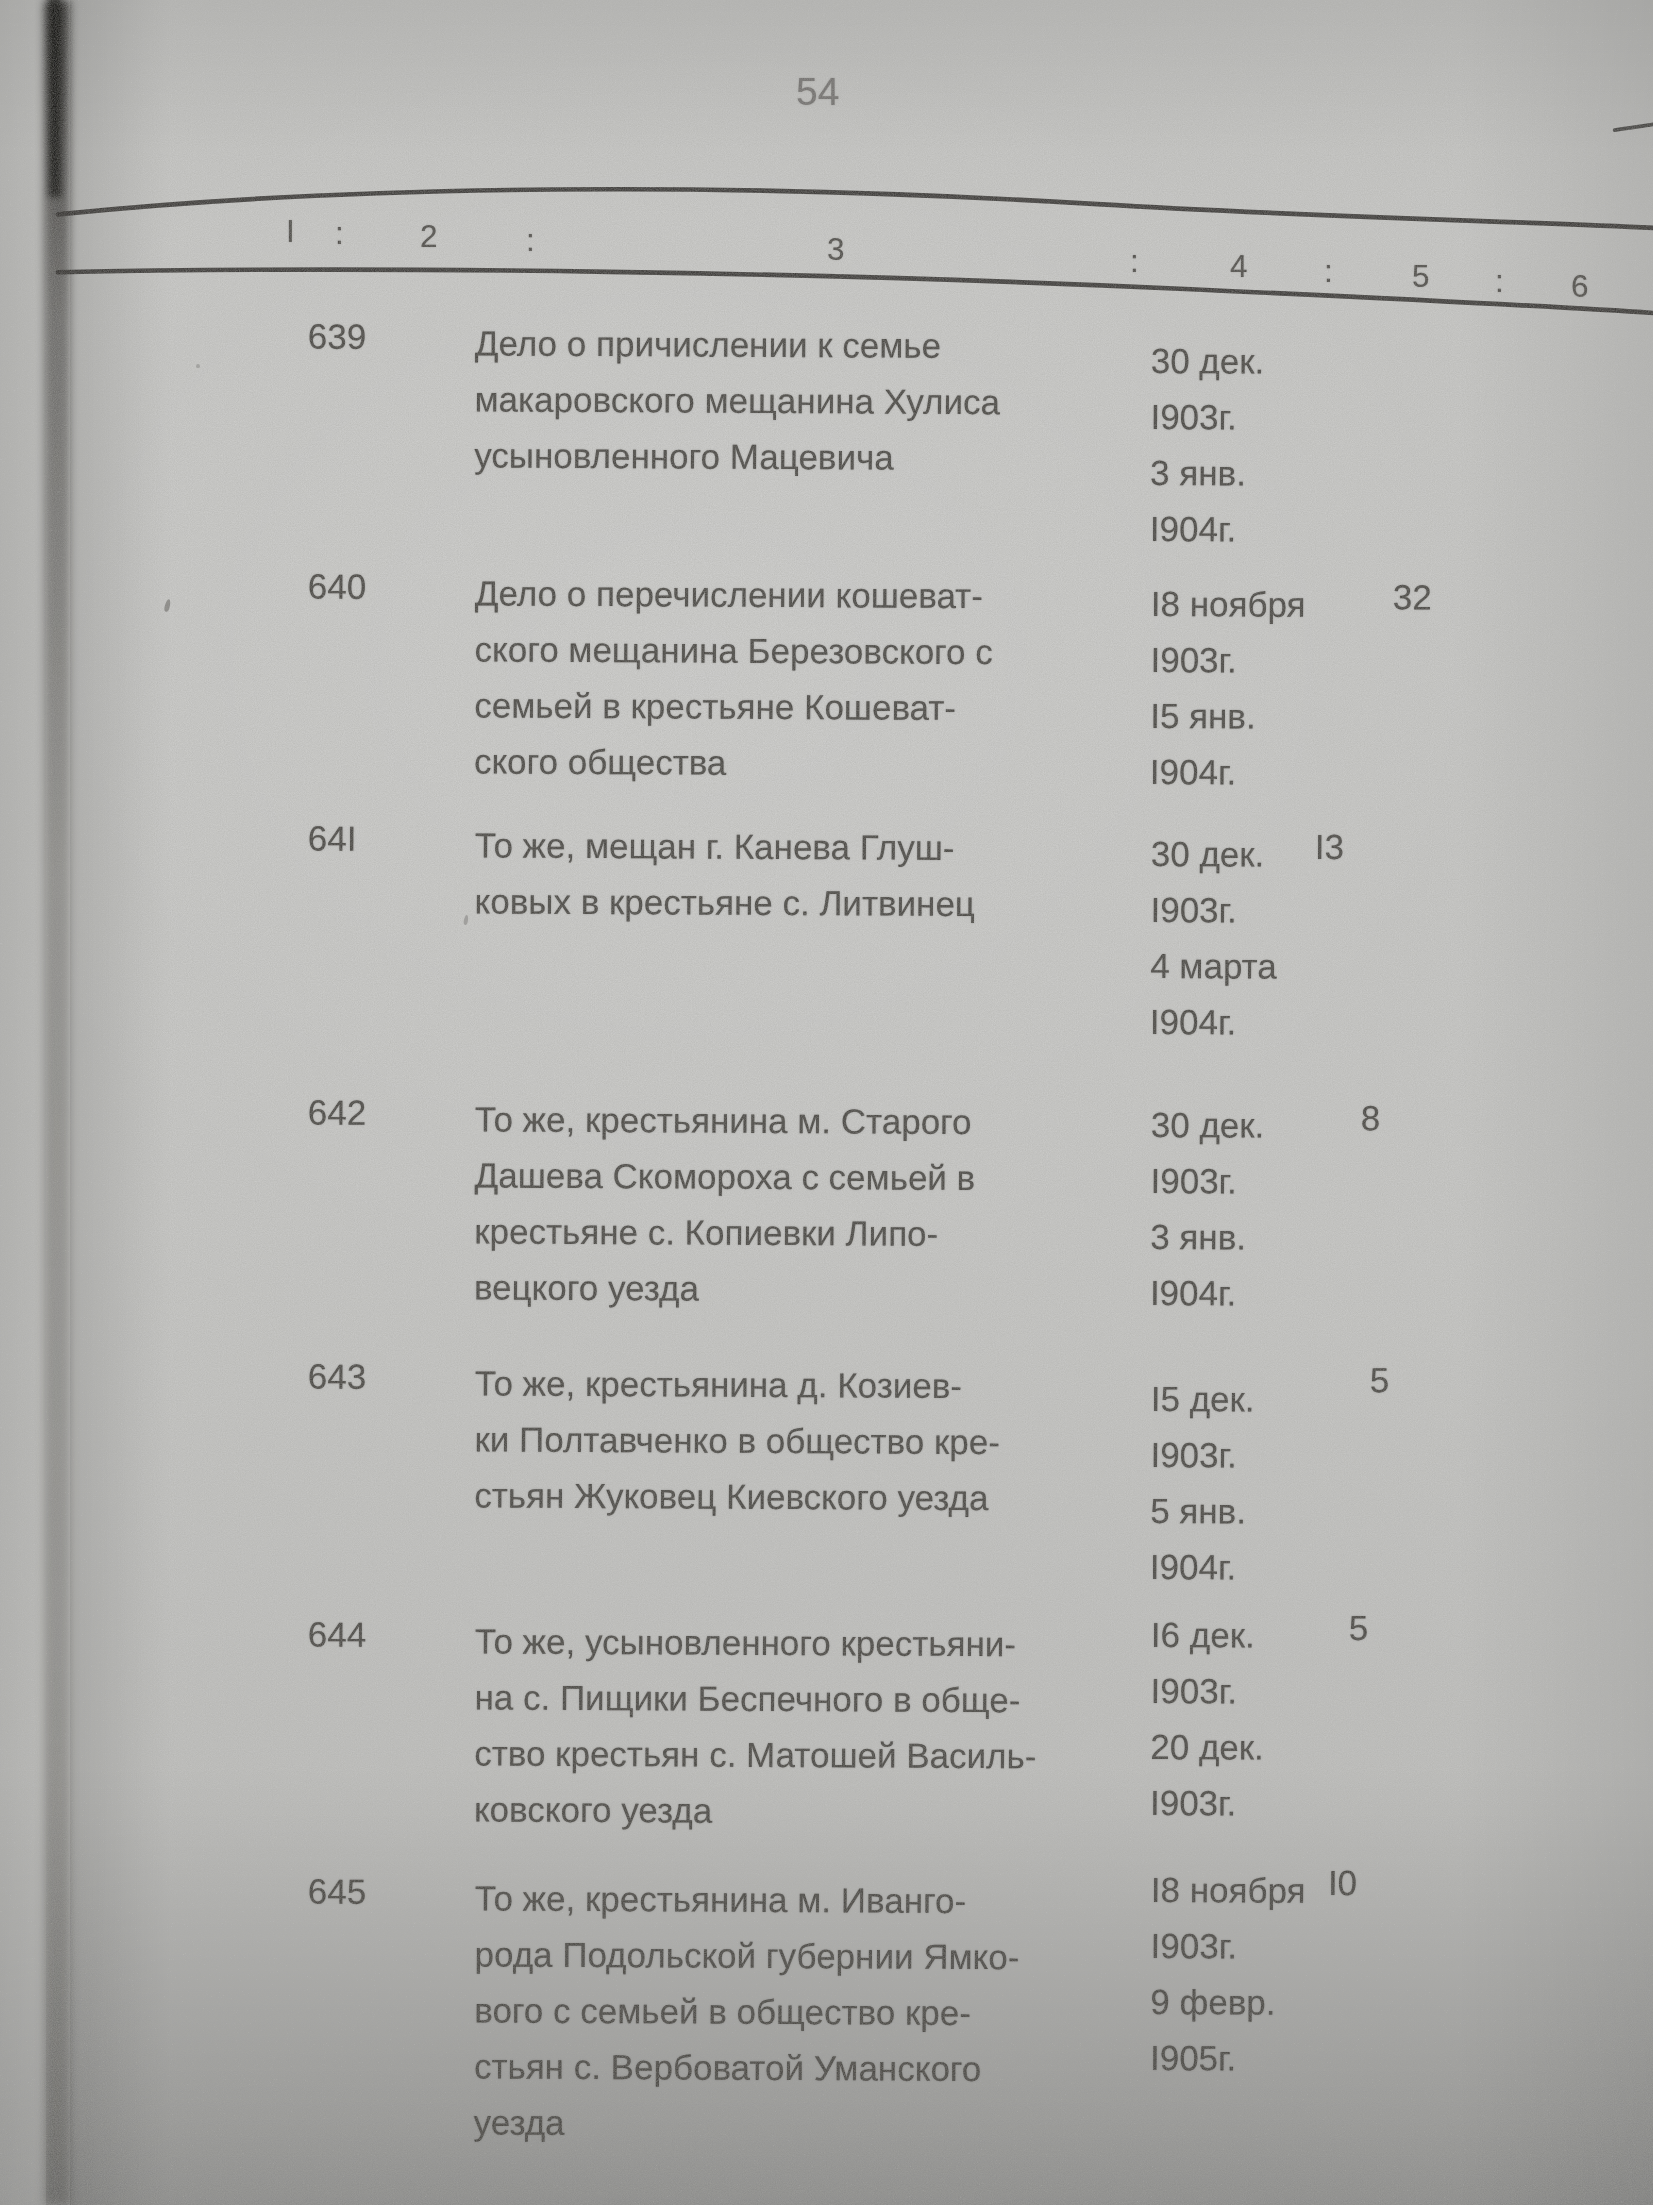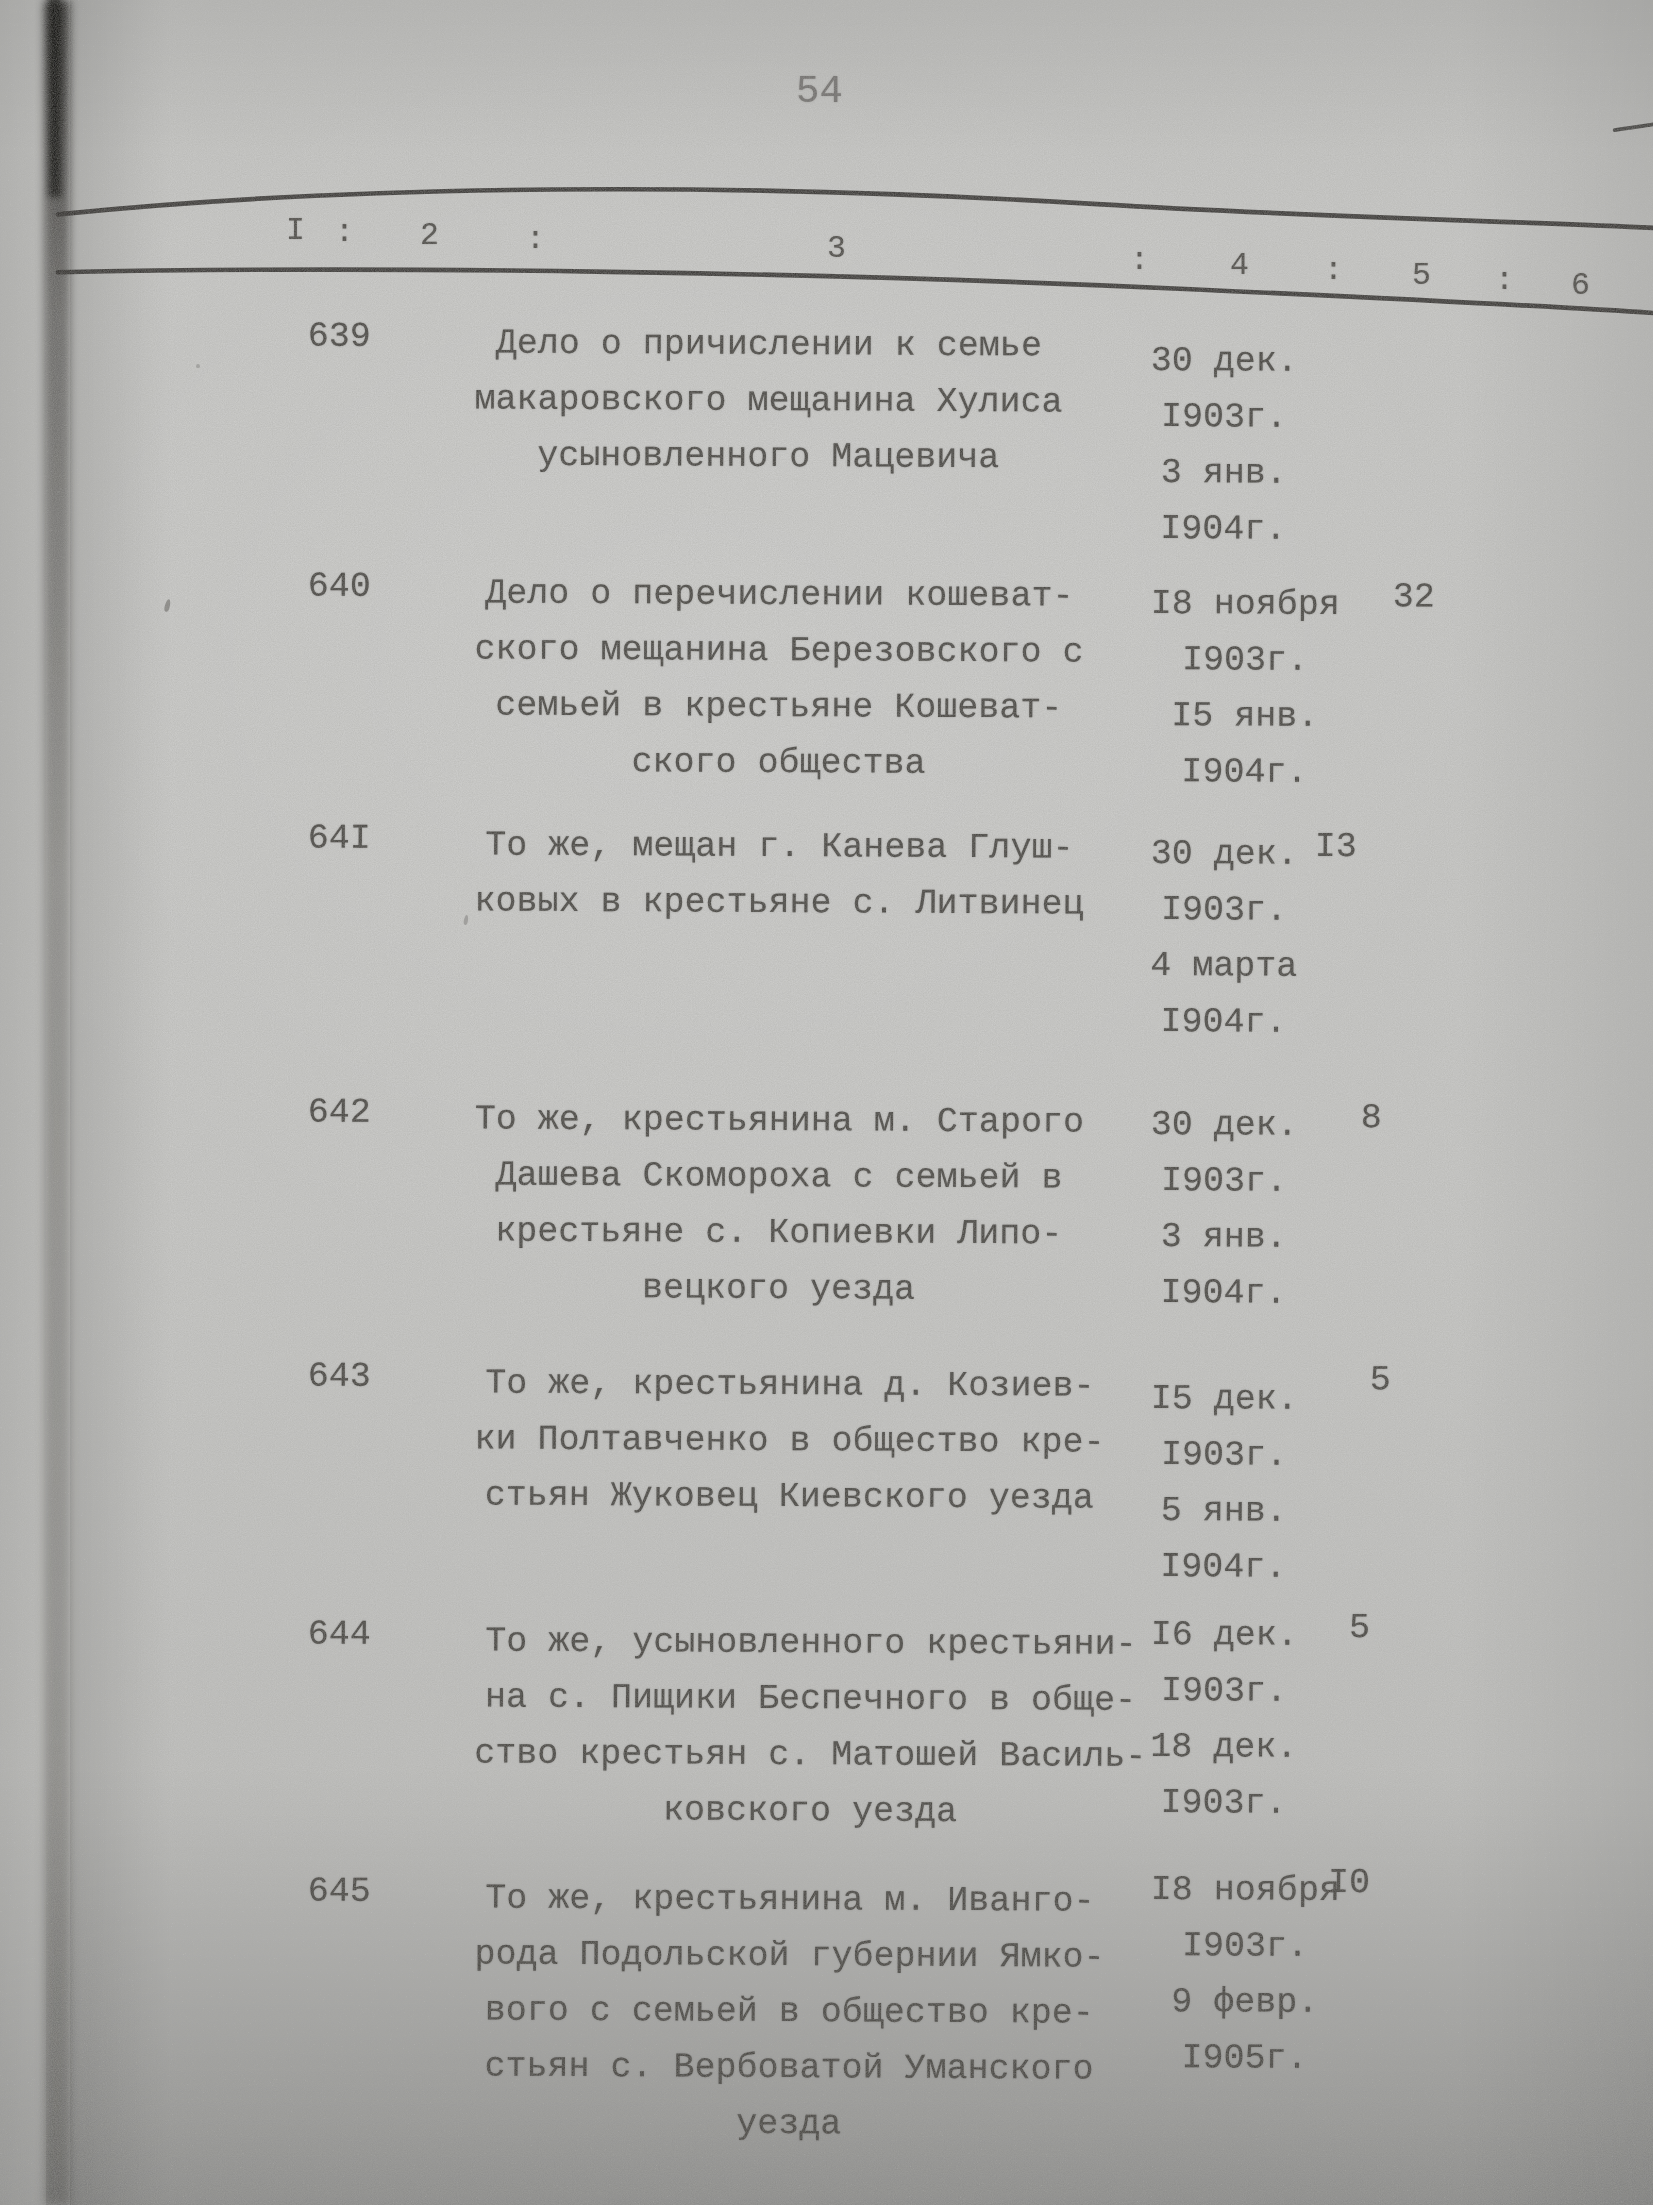"54" .page { font-family: Liberation Mono, monospace -> Liberation Sans, sans-serif; text-align: center -> none }
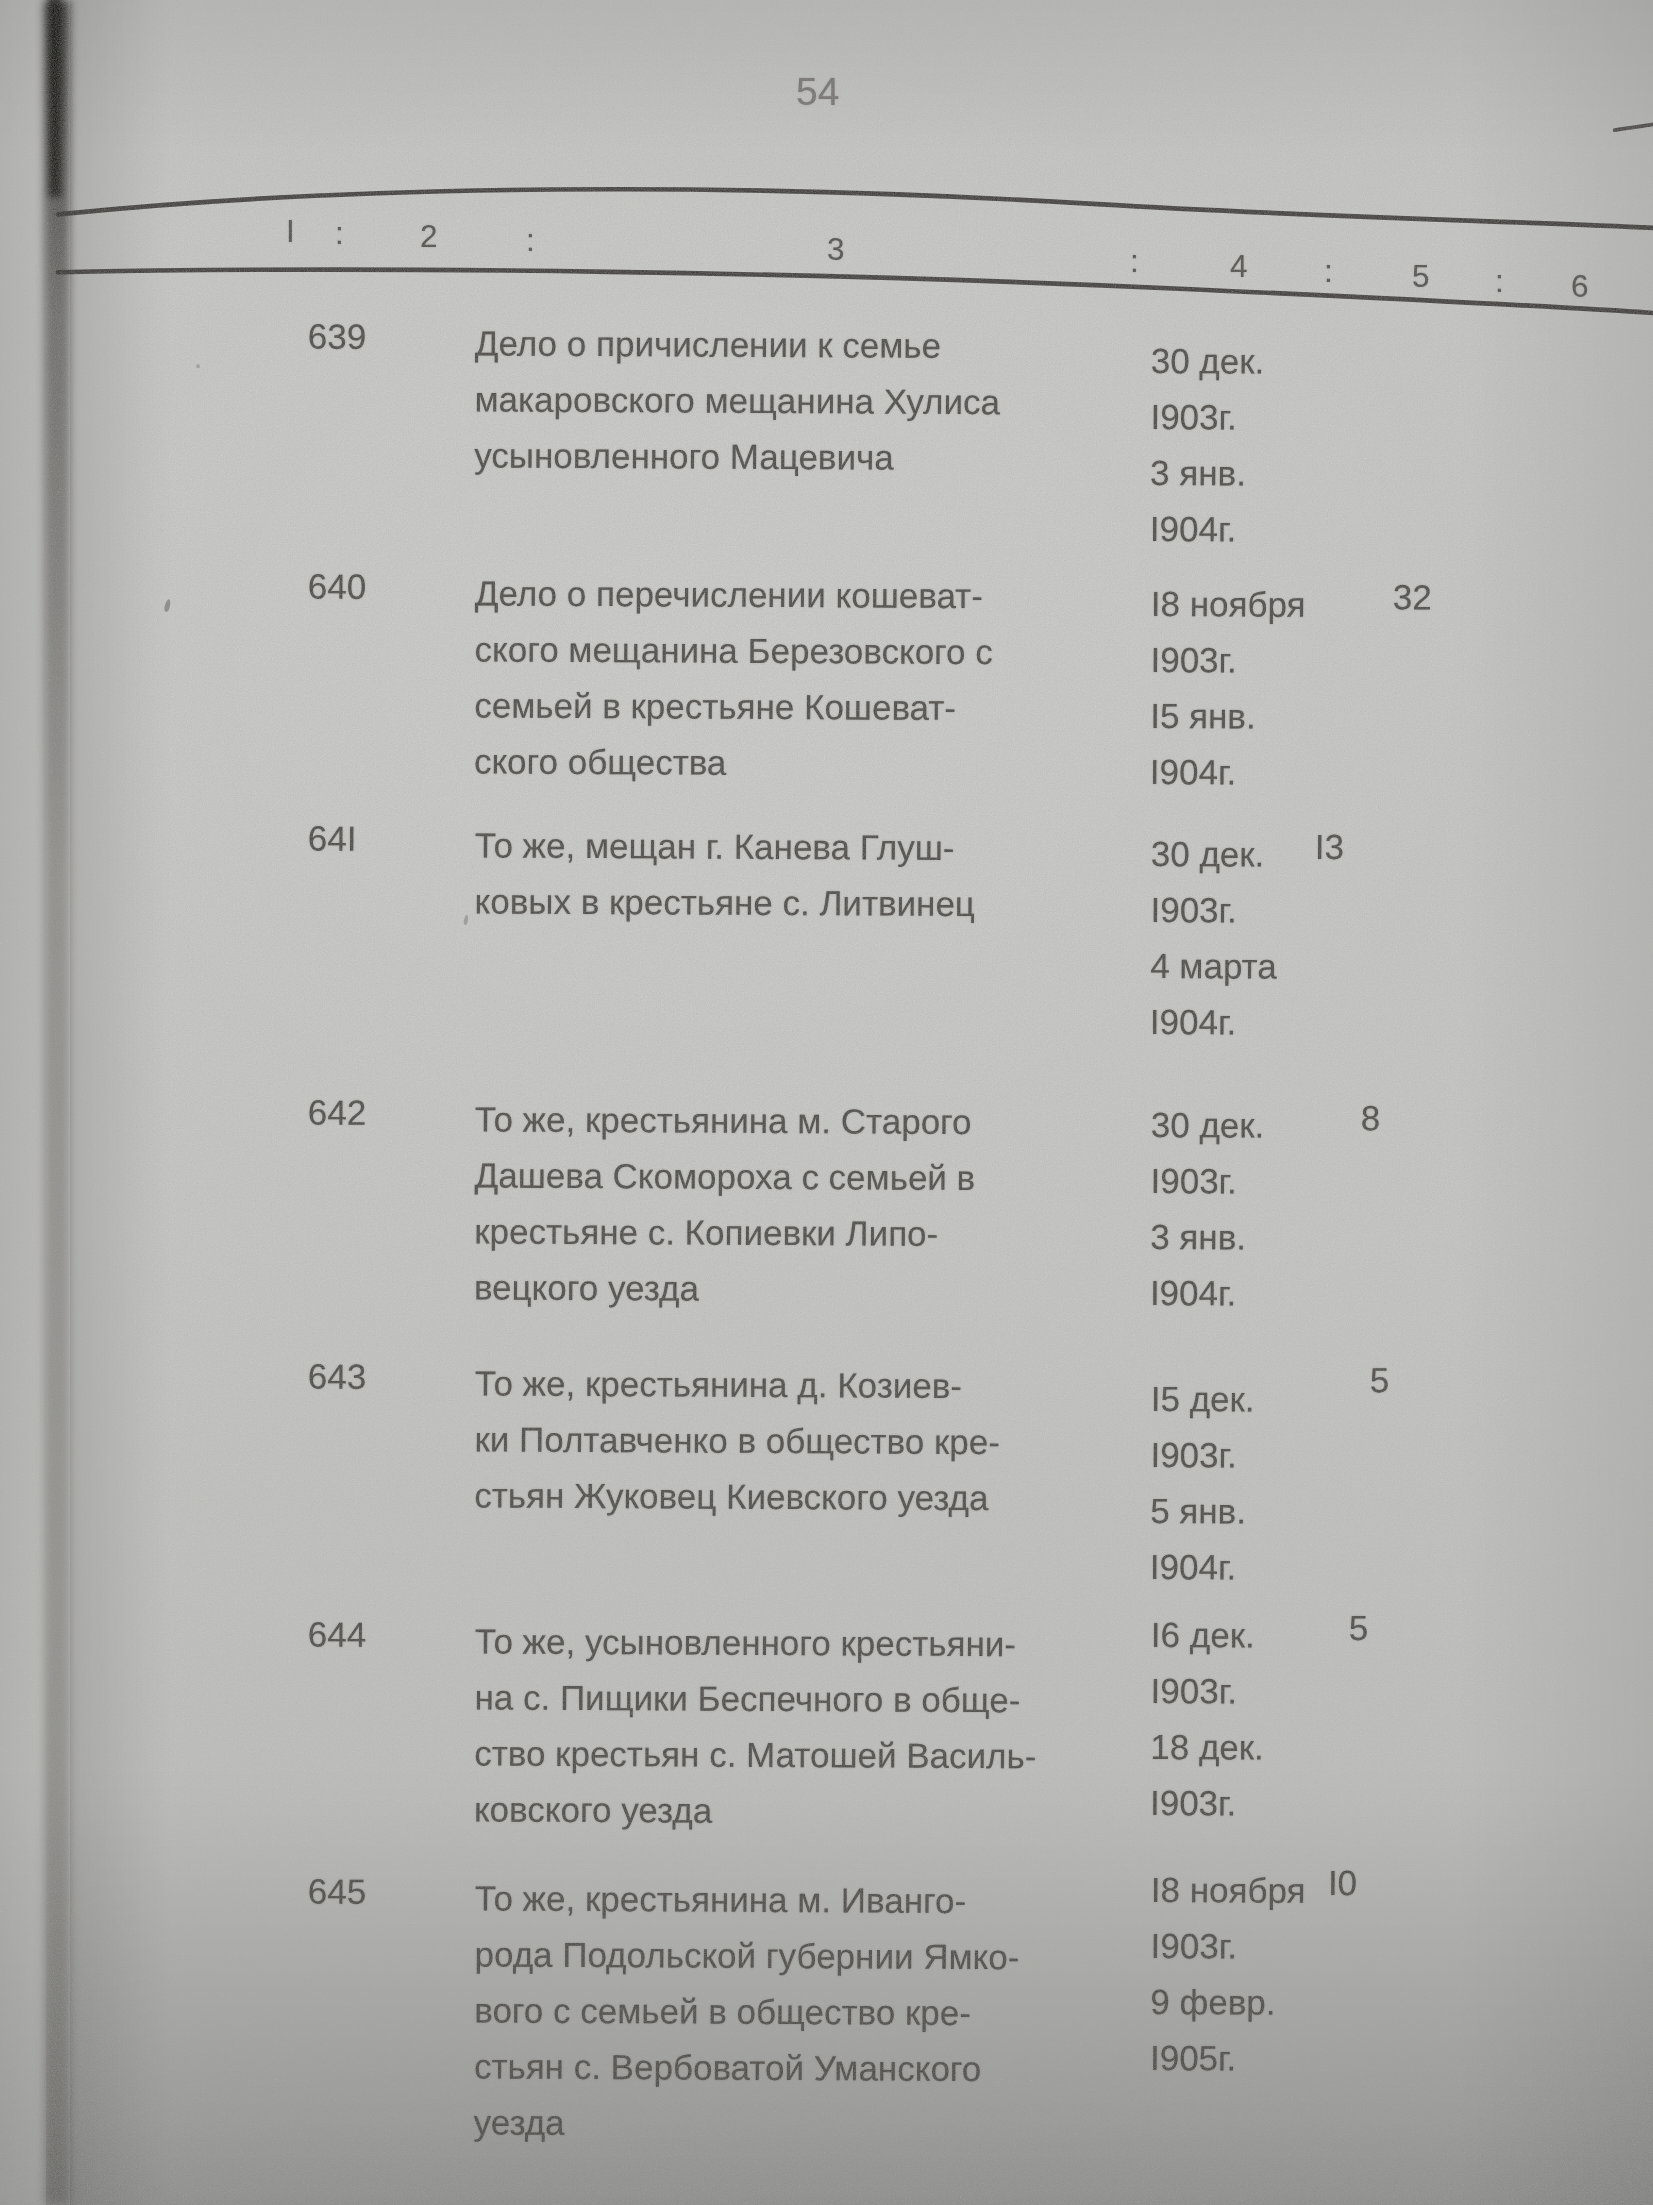"18 дек." div { text: 18 -> 20 }
